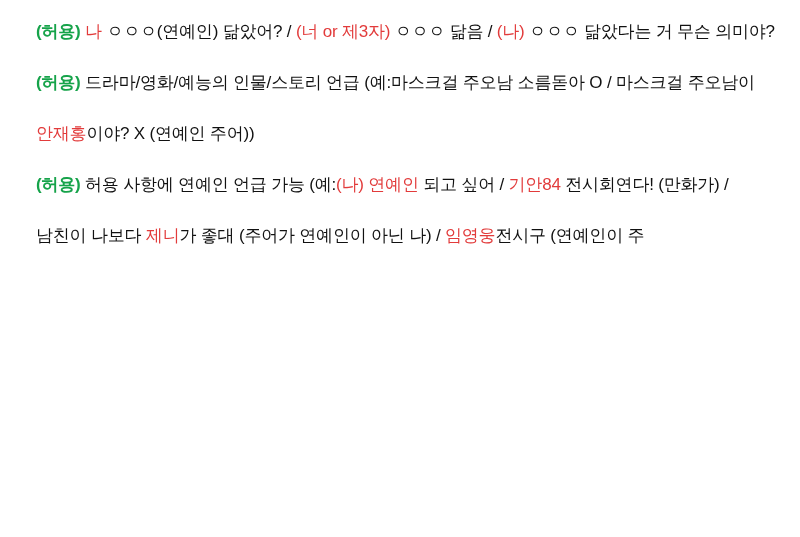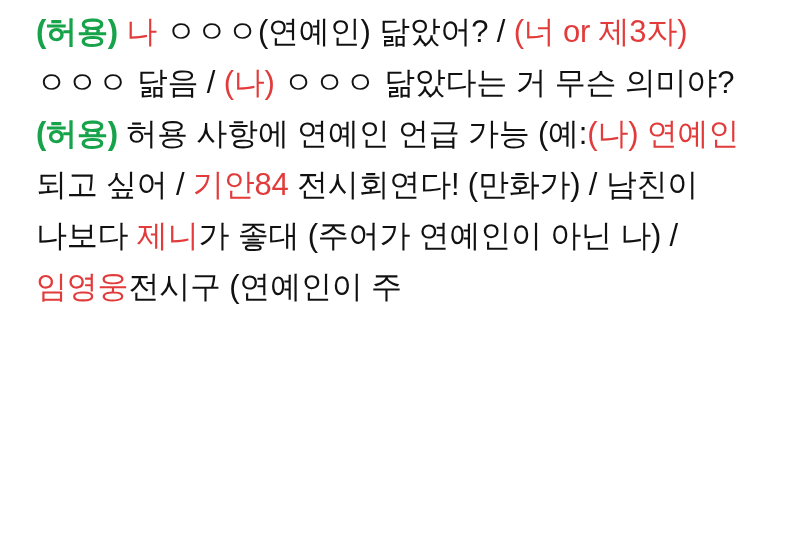"(허용) 나 ㅇㅇㅇ(연예인) 닮았어? /" #doc { font-size: 31px -> 17px }
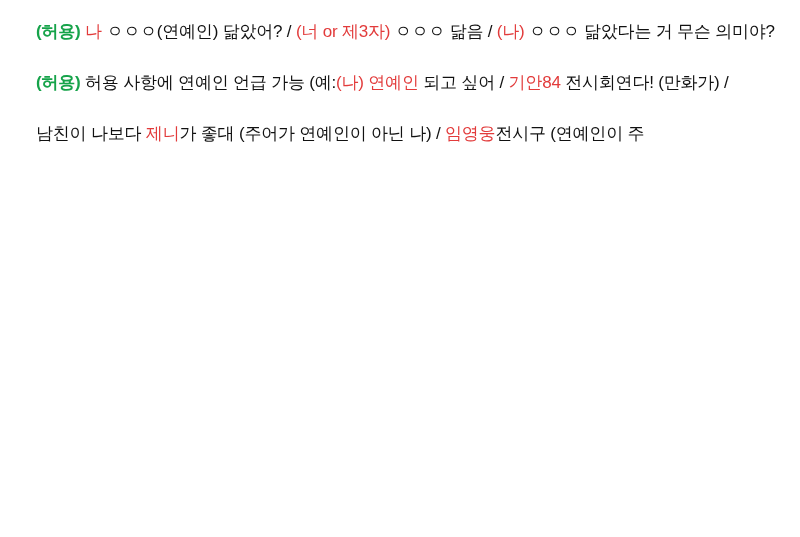"(허용) 드라마/영화/예능의 인물/스토리 언급 (예:마스크걸" div.para { html: none -> <div><span>(허용)</span><span> 드라마/영화/예능의 인물/스토리 언급 (예:마스크걸 주오남 소름돋아 O / 마스크걸 주오남이 </span><span>안재홍</span><span>이야? X (연예인 주어))</span></div> }
